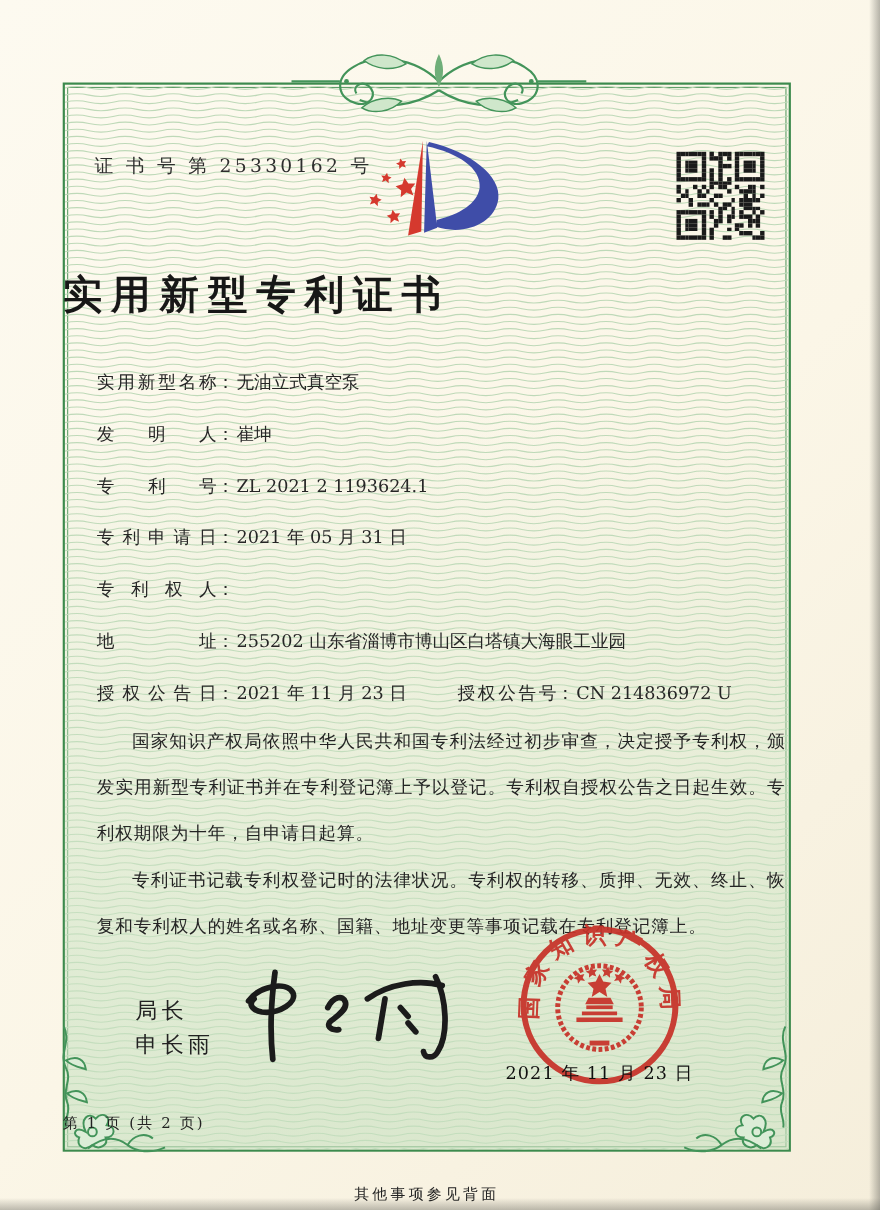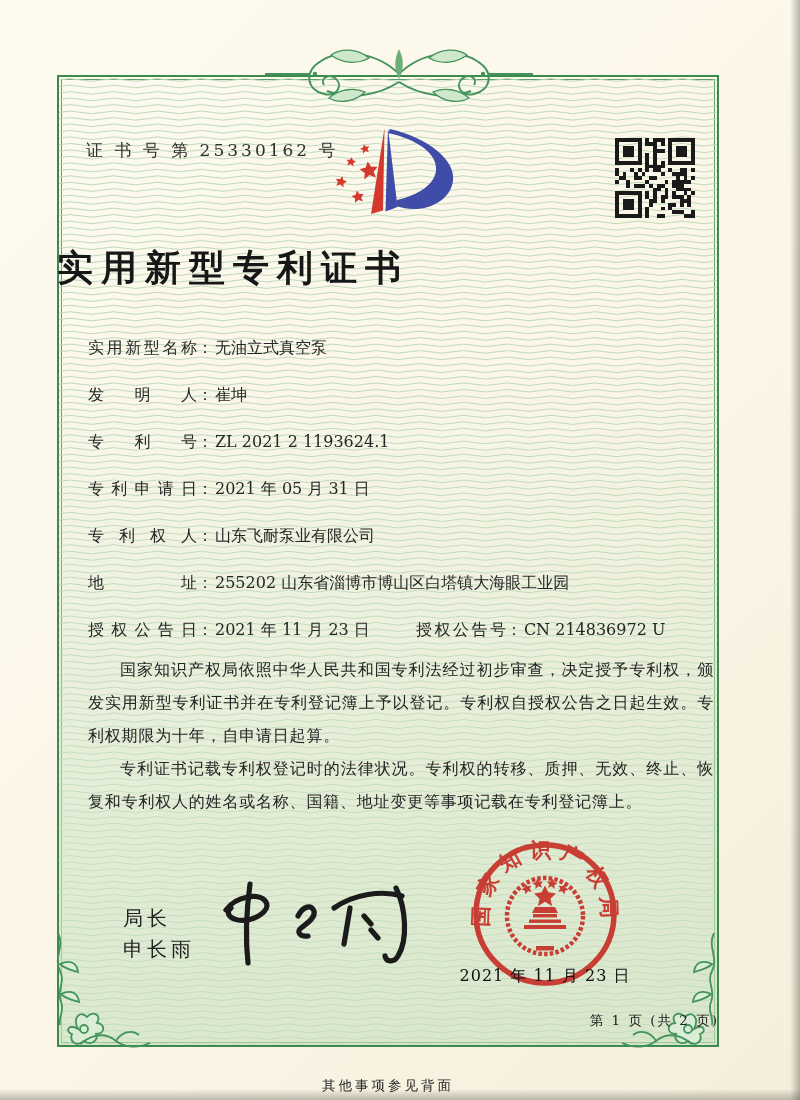"山东飞耐泵业有限公司" span { html: <span>山东飞耐泵业有限公司</span> -> none }
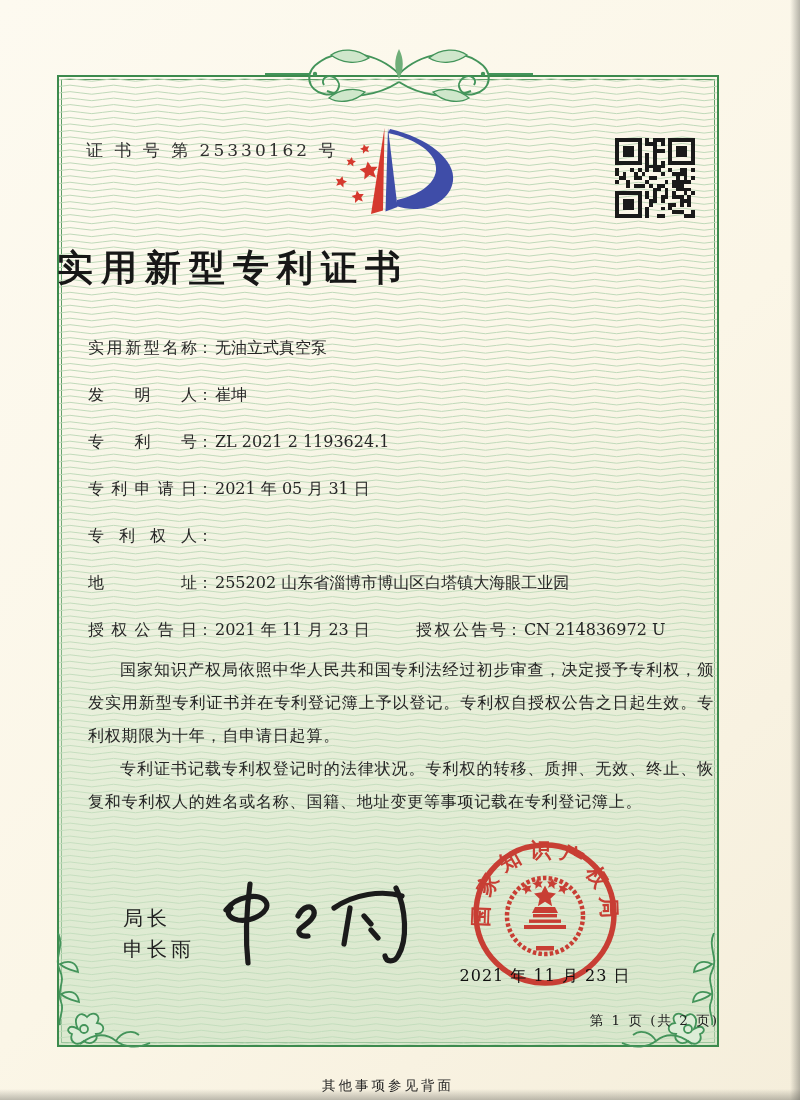"国家知识产权局依照中华人民共和国专利法经过初步审查，决定授予专利权，颁发实用新型" .body-text { line-height: 33px -> 42px }
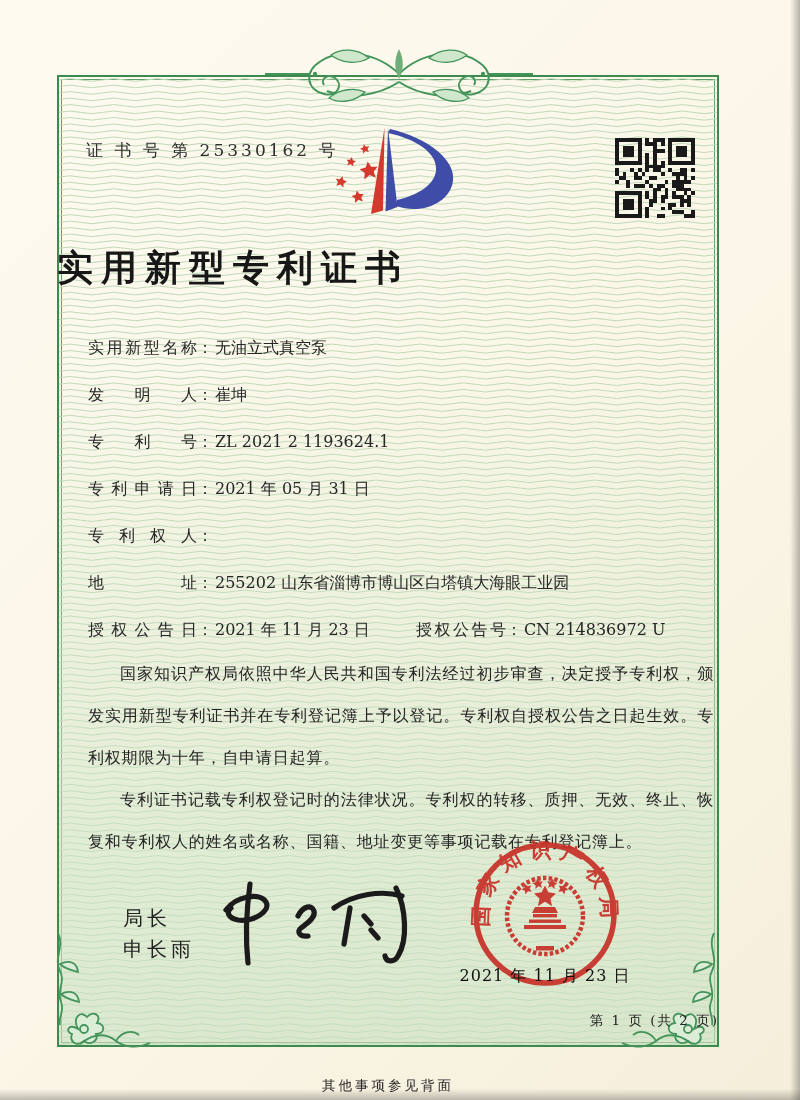"第 1 页 (共 2" .foot-page { text-align: right -> left }
